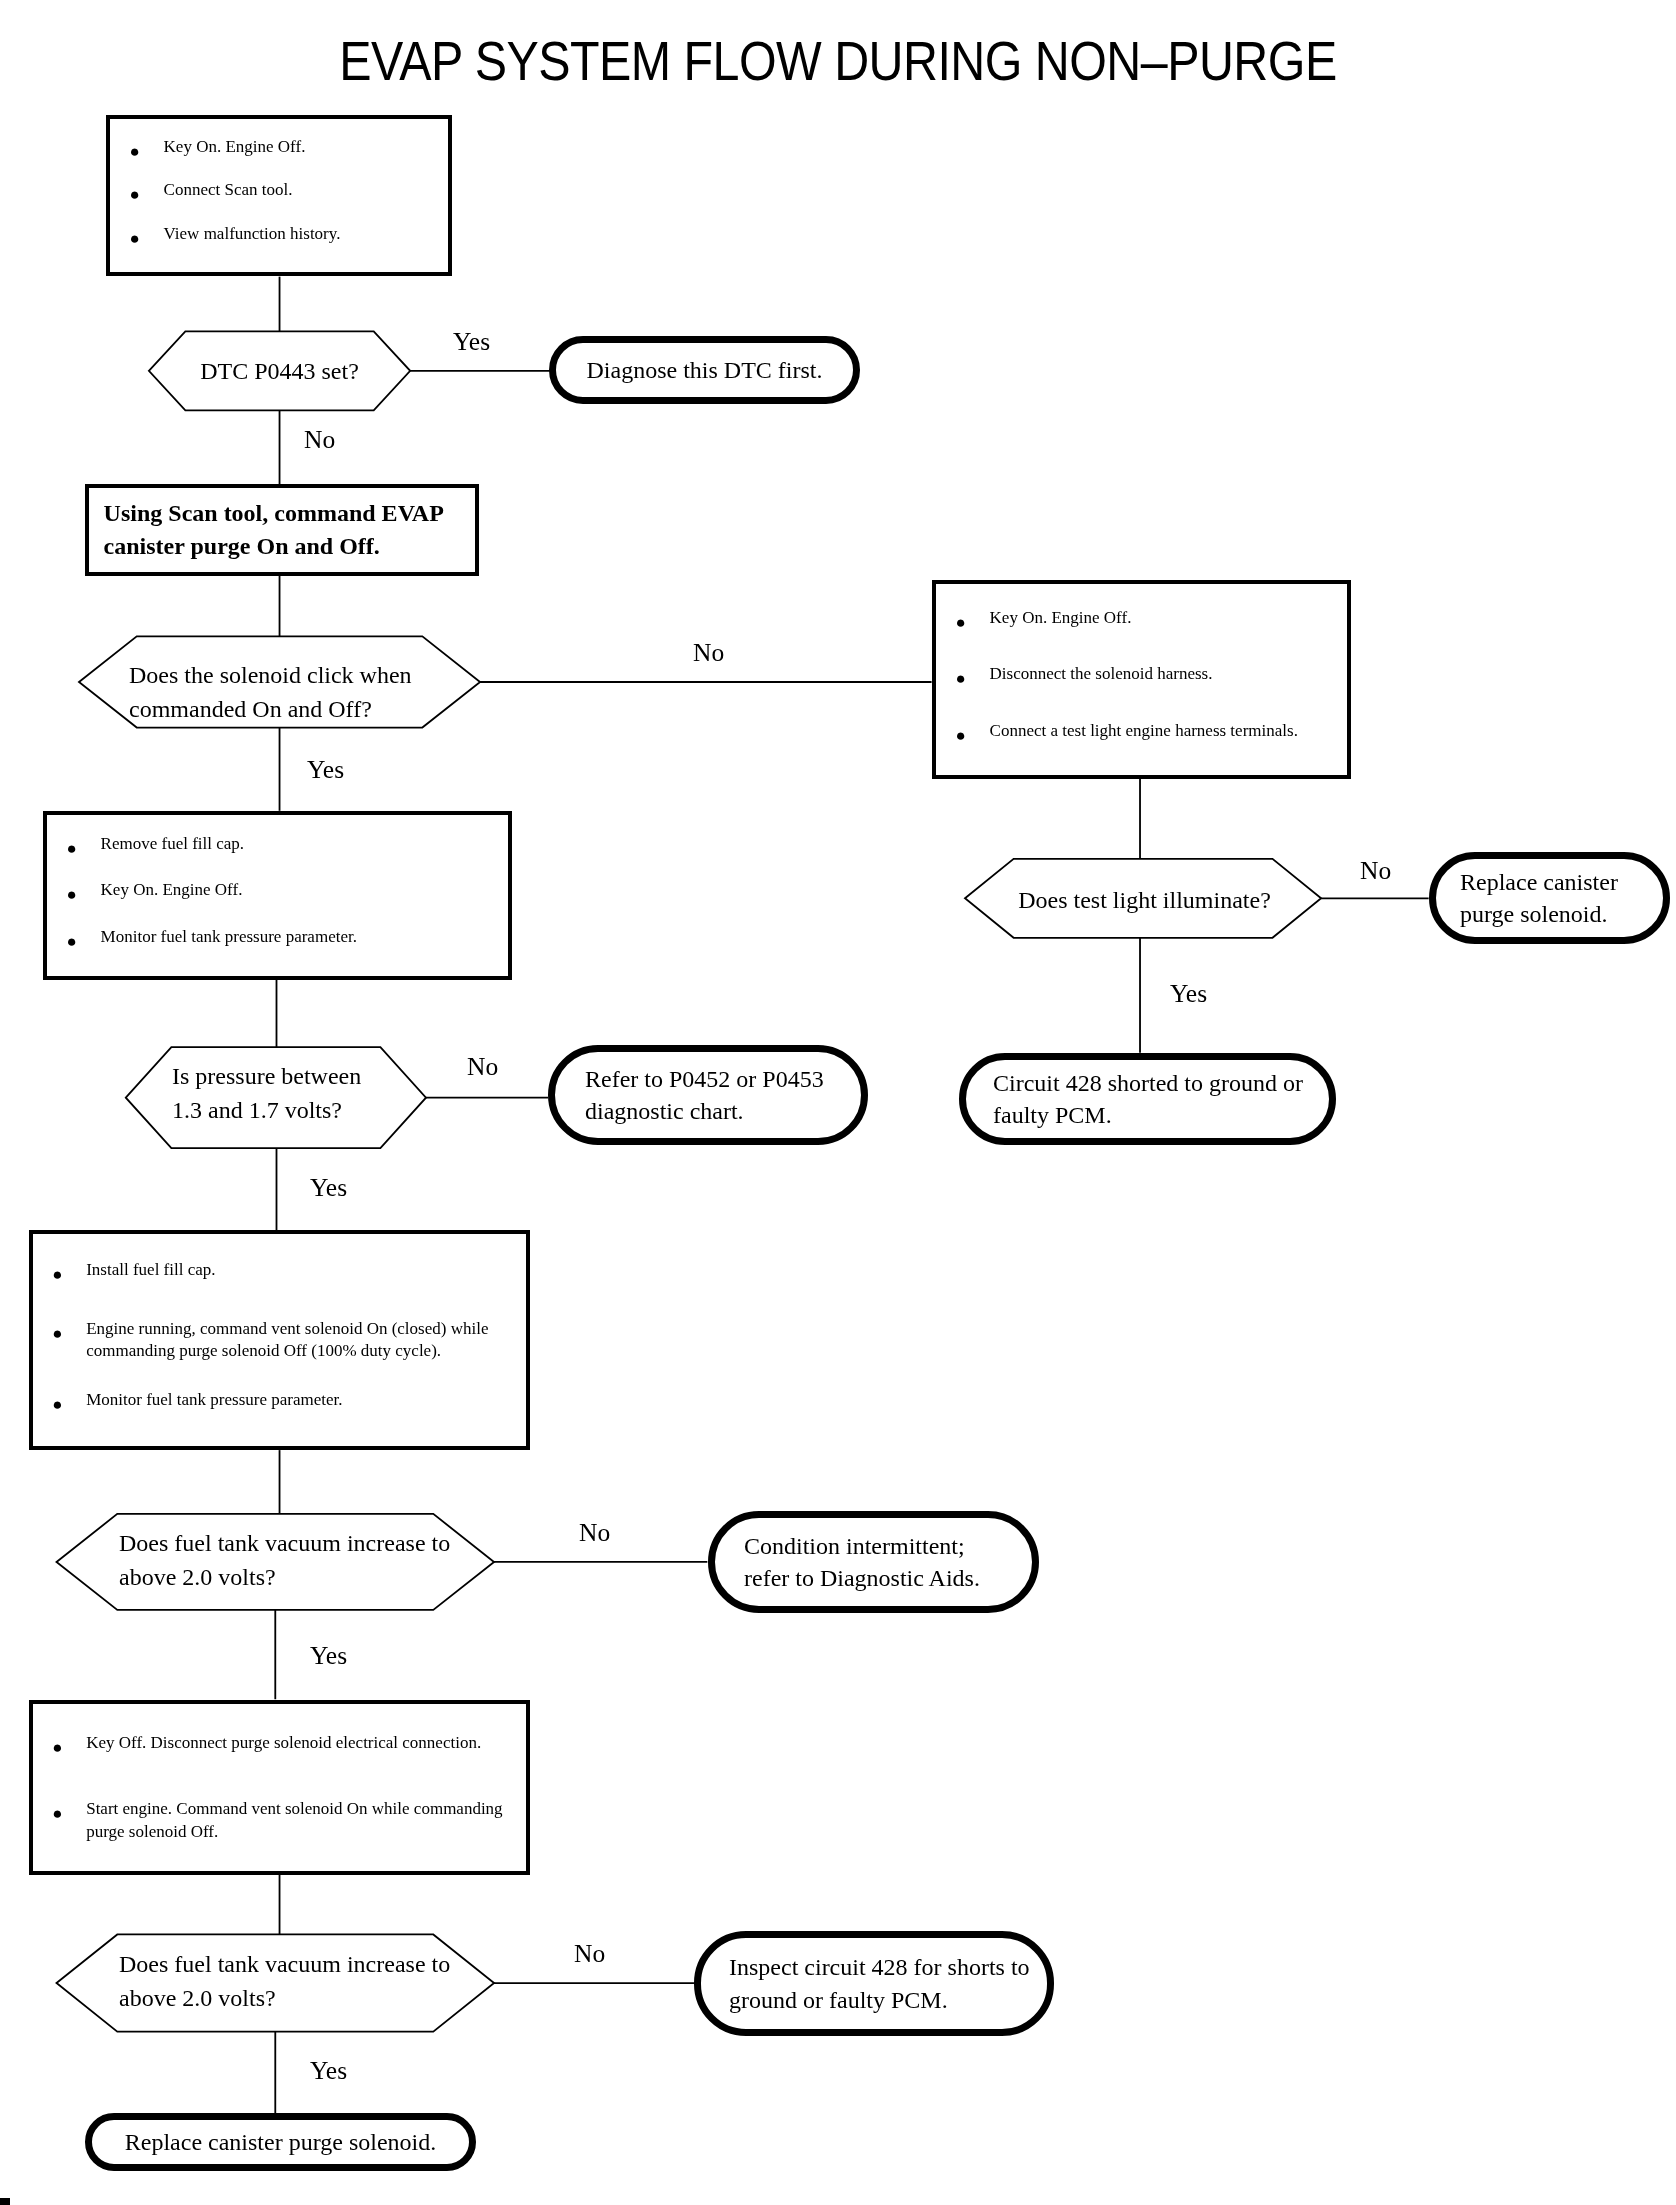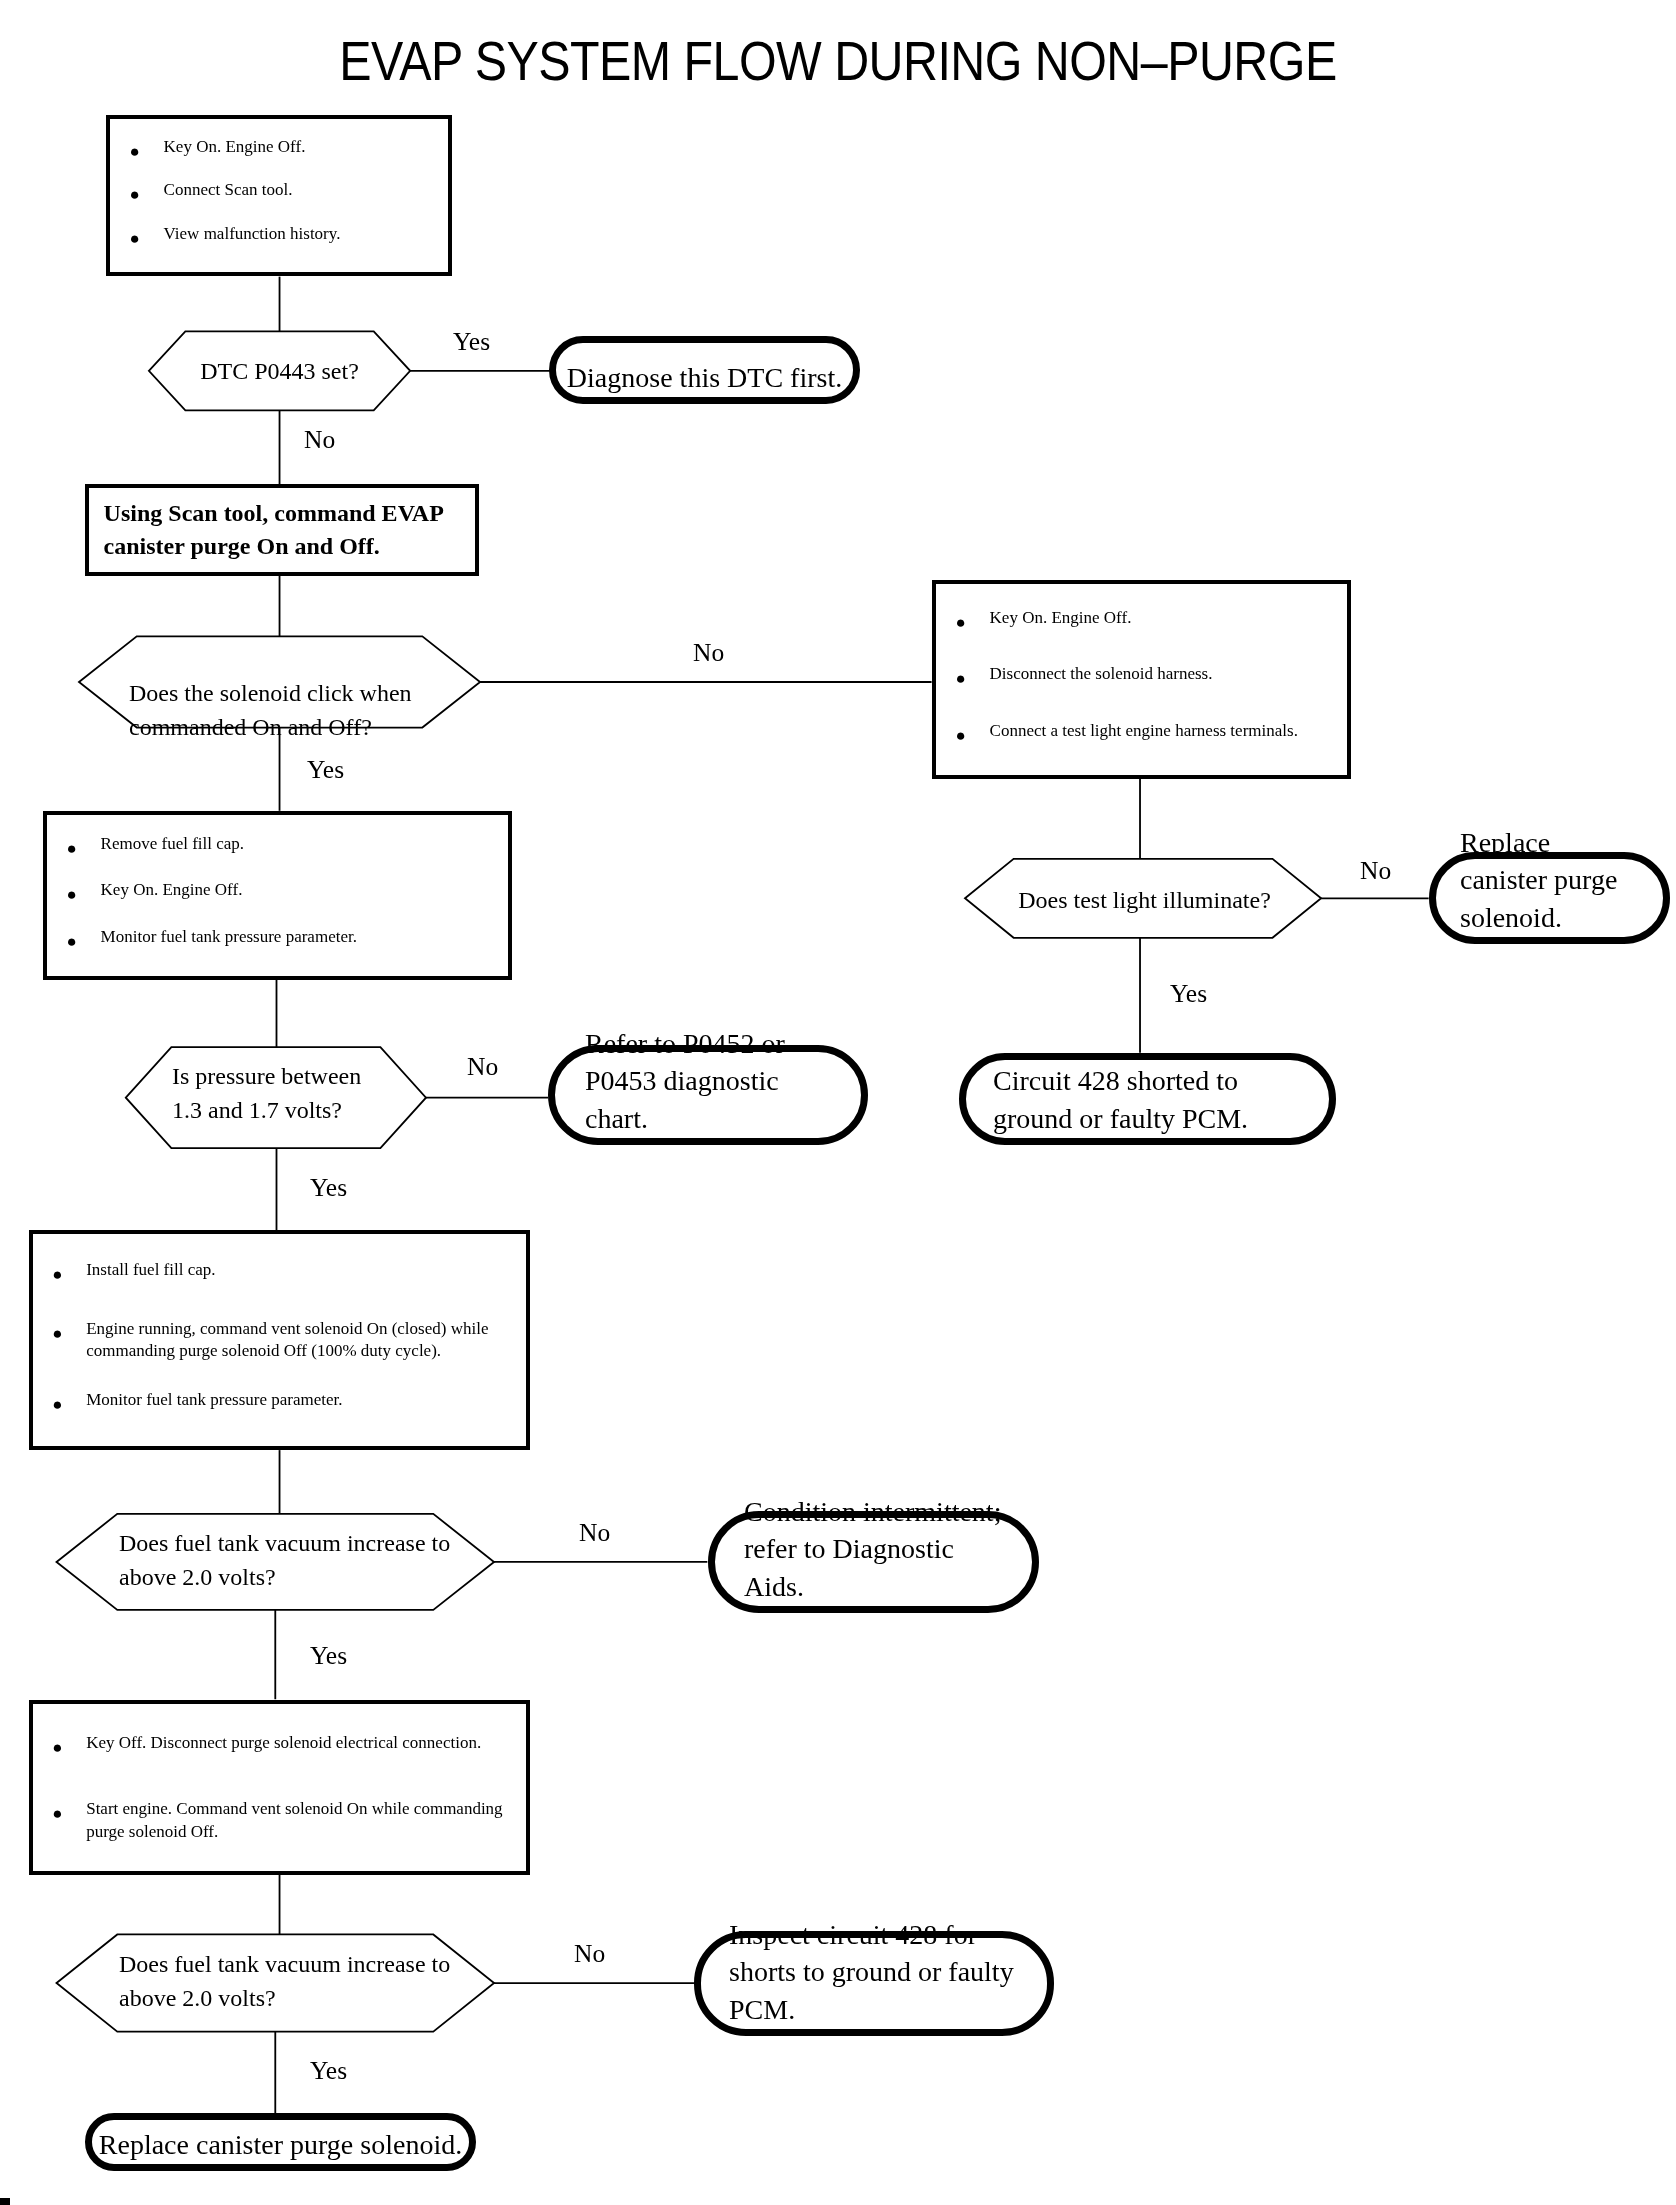"Diagnose this DTC first." .terminal { align-items: flex-end -> center; font-size: 28px -> 24px }
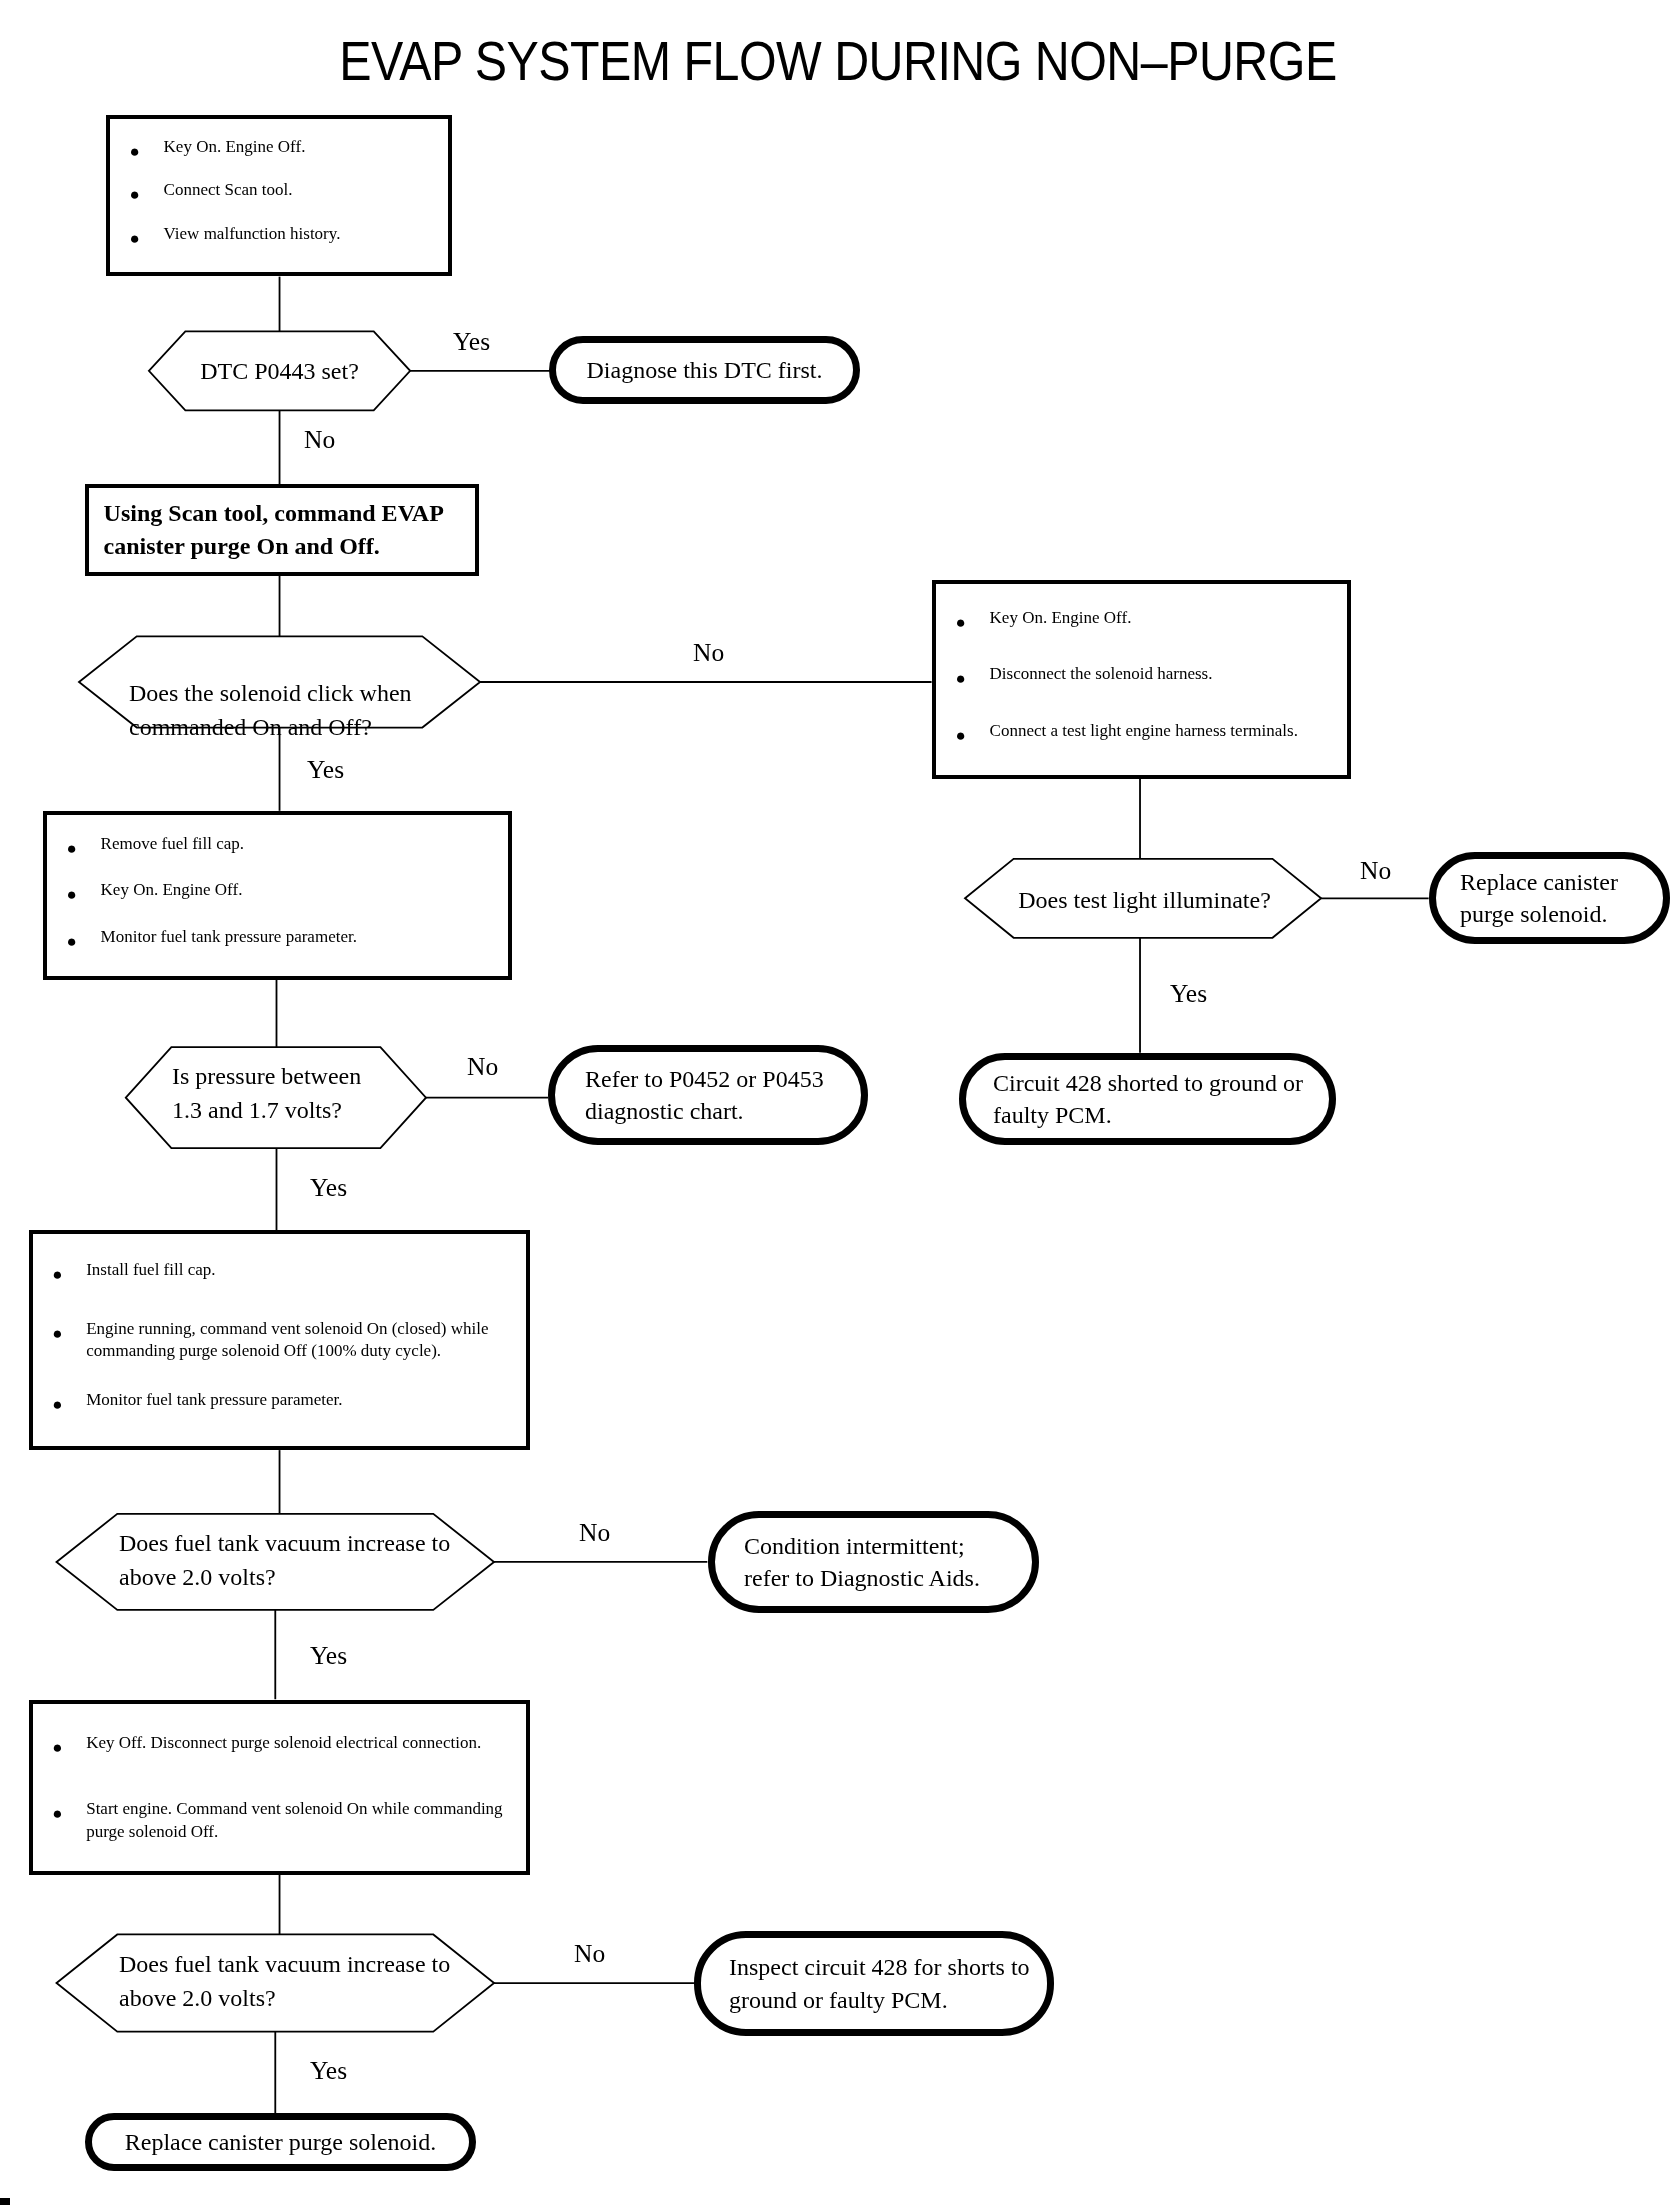"Does the solenoid click when" div.hextext { top: 676px -> 658px }
